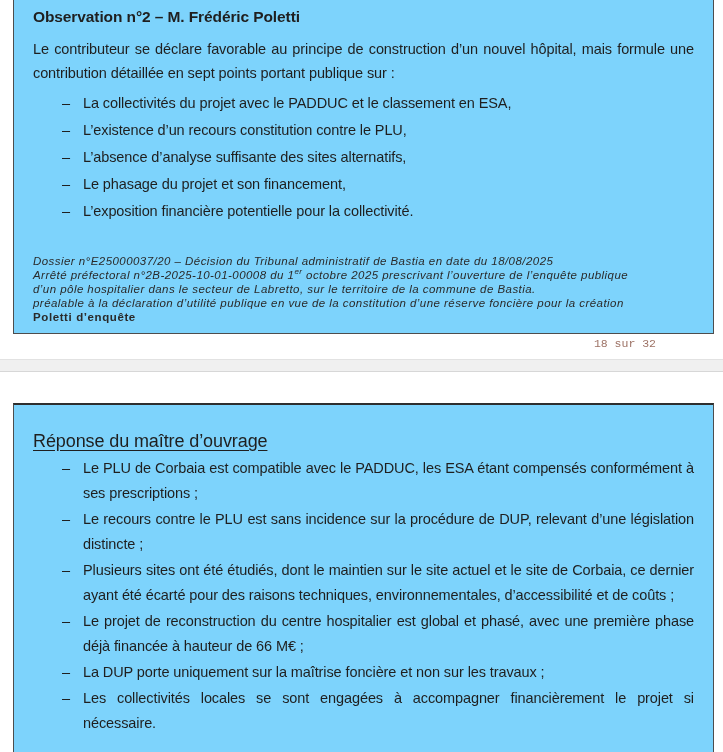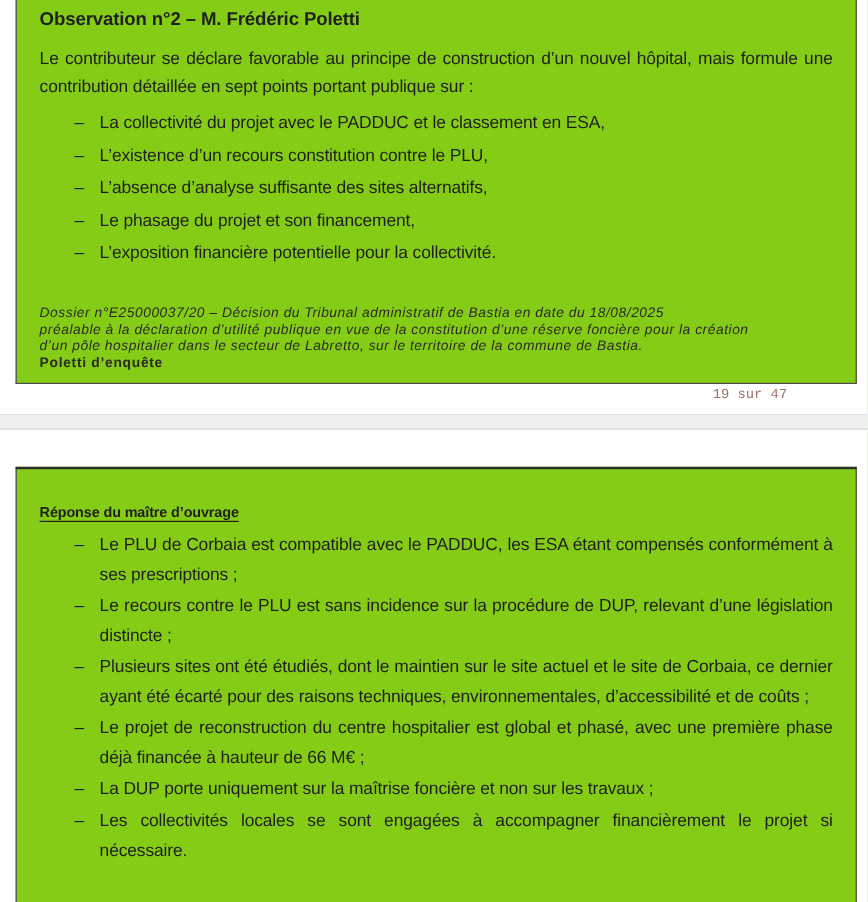"Observation n°2 – M. Frédéric" .page { background: #84cc16 -> #7dd3fc }
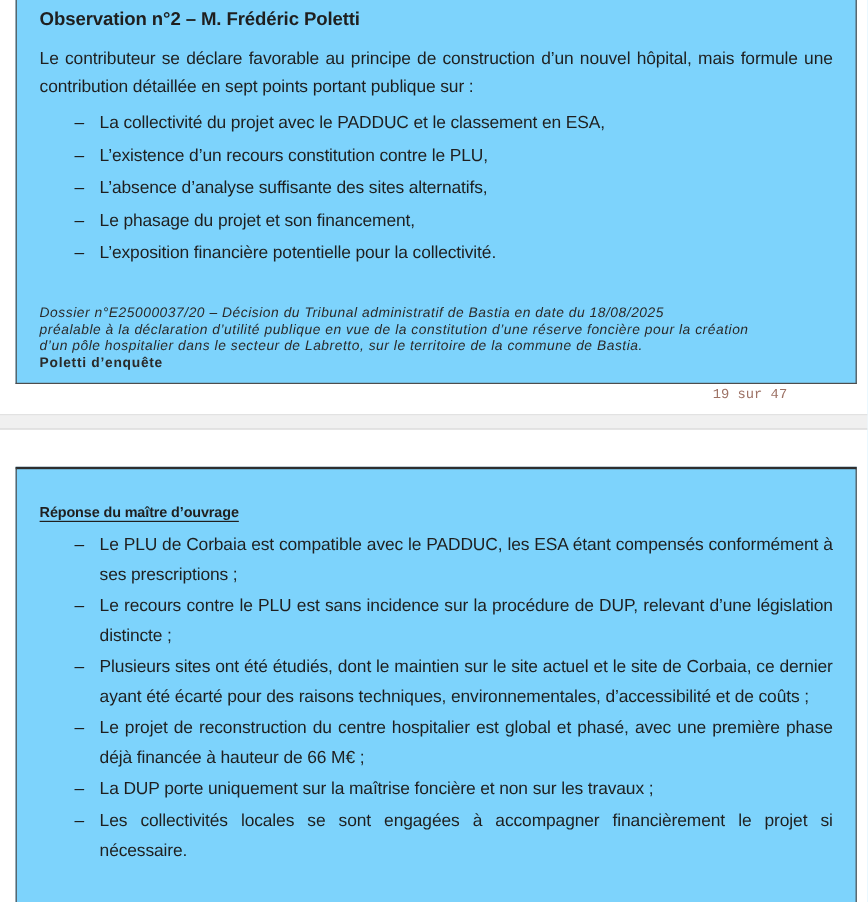"La collectivité du projet avec" span.bullet-text { text: collectivité -> collectivités }
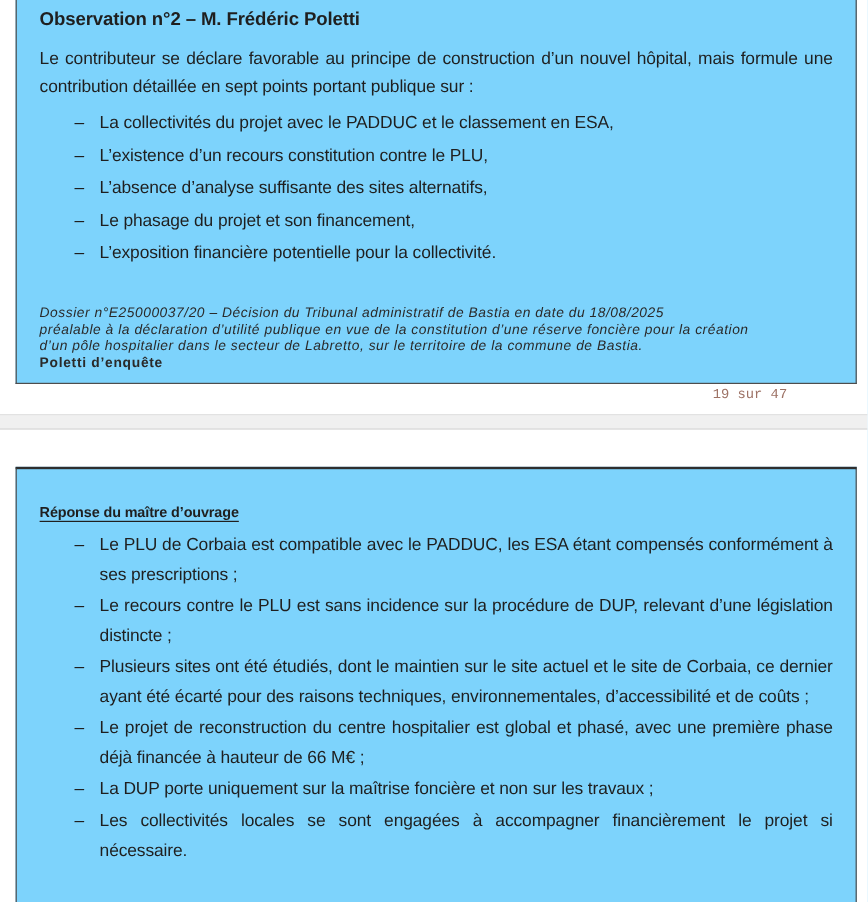"Arrêté préfectoral n°2B-2025-10-01-00008" div.f-line { html: none -> <div><span>Arrêté préfectoral n°2B-2025-10-01-00008 du 1</span><sup>er</sup><span> octobre 2025 prescrivant l’ouverture de l’enquête publique</span></div> }
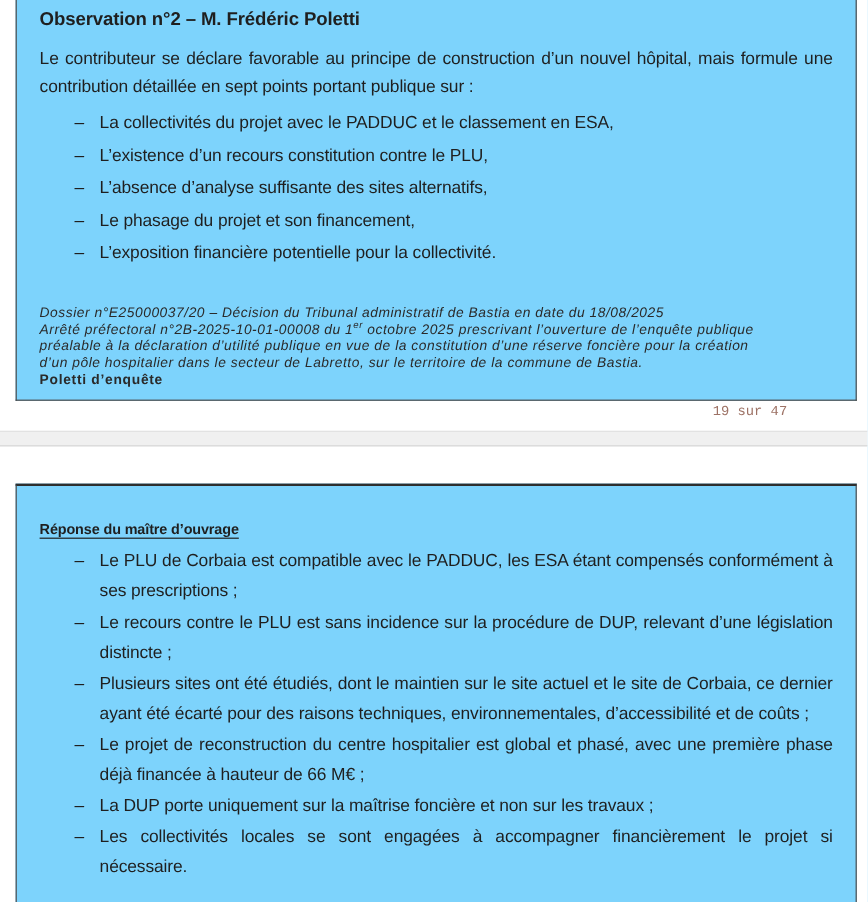"préalable à la déclaration d’utilité" div.f-line { order: before "d’un pôle hospitalier dans le" -> after "d’un pôle hospitalier dans le" }
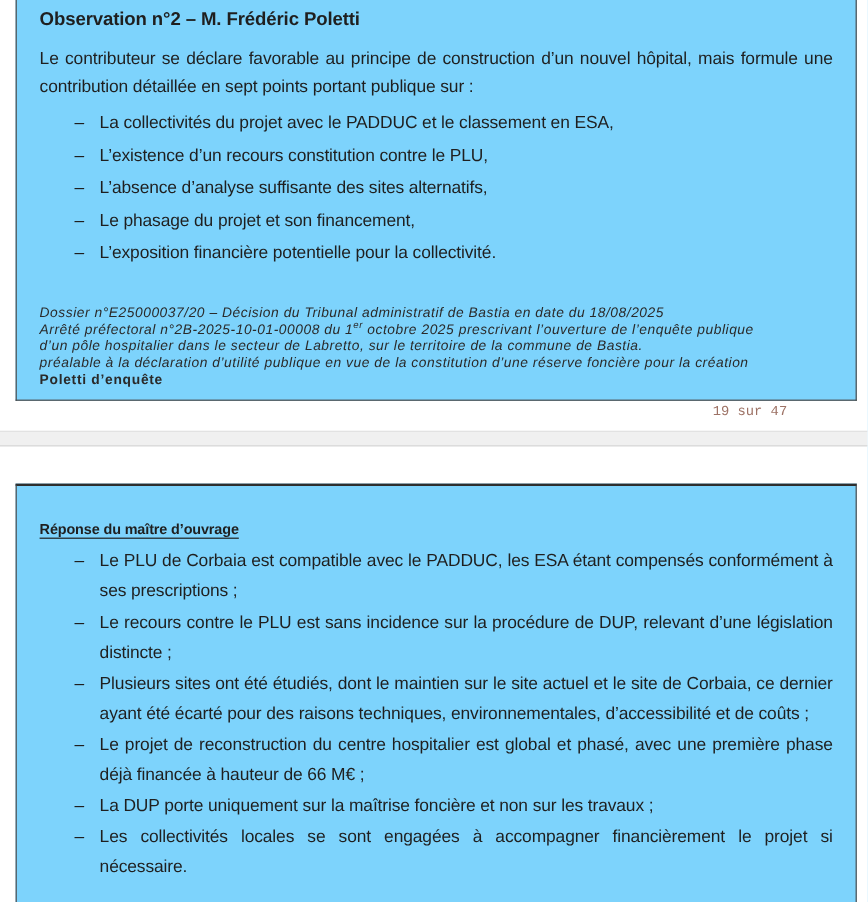"19 sur 47" div.page-number { text: 19 sur 47 -> 18 sur 32 }
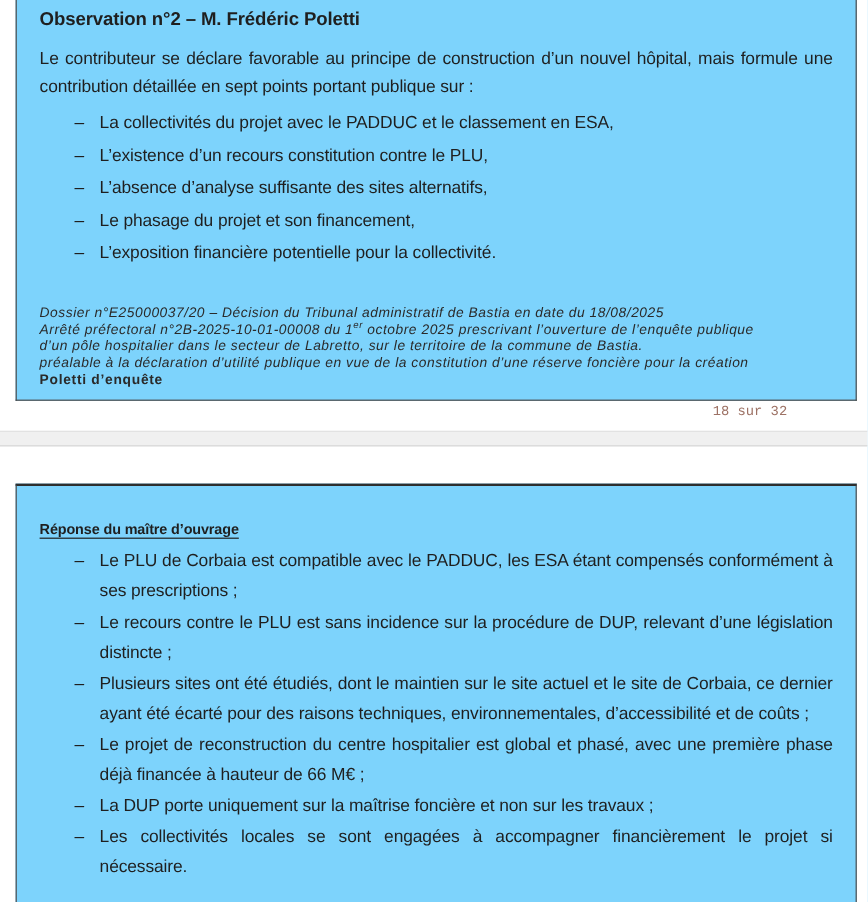"Réponse du maître d’ouvrage" h2.sub-heading { font-size: 12px -> 18px; font-weight: bold -> normal }
